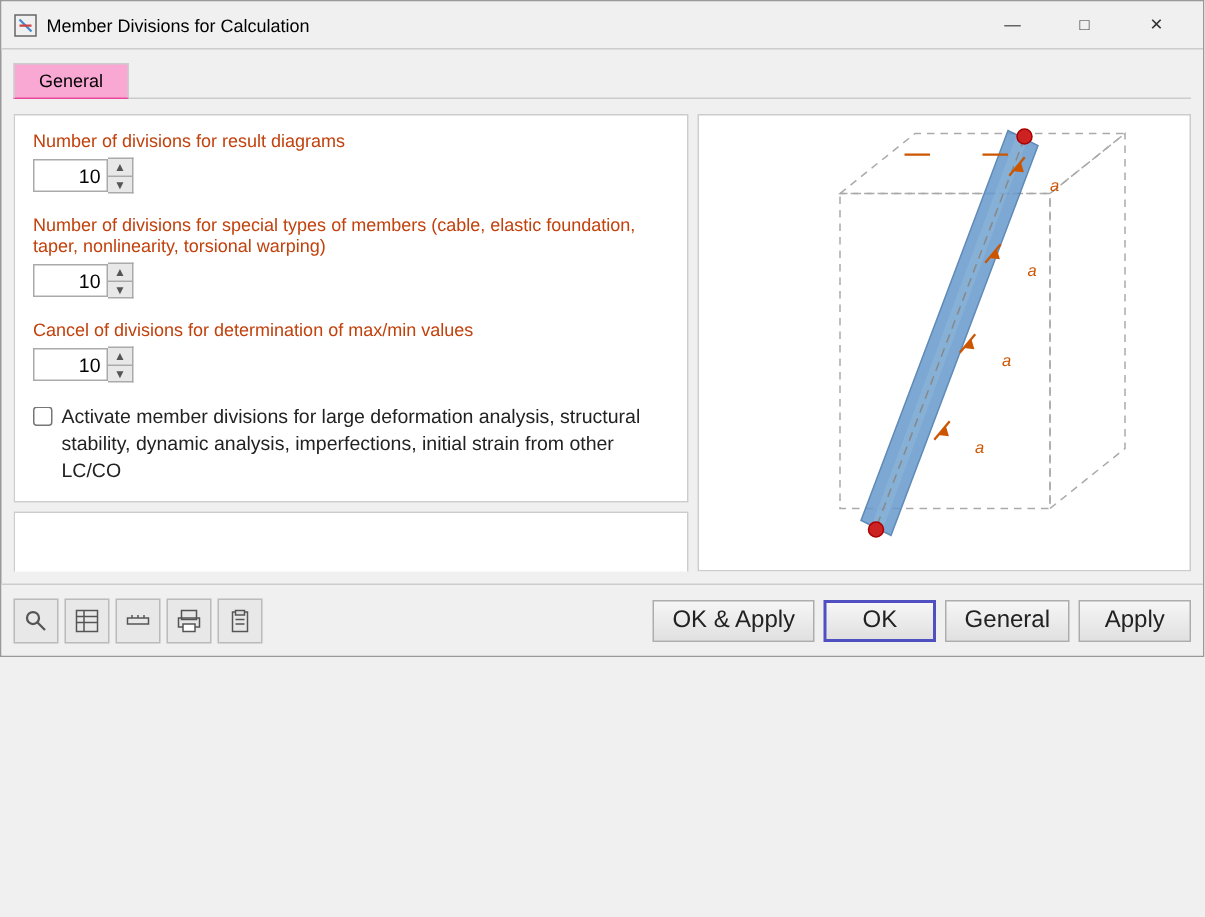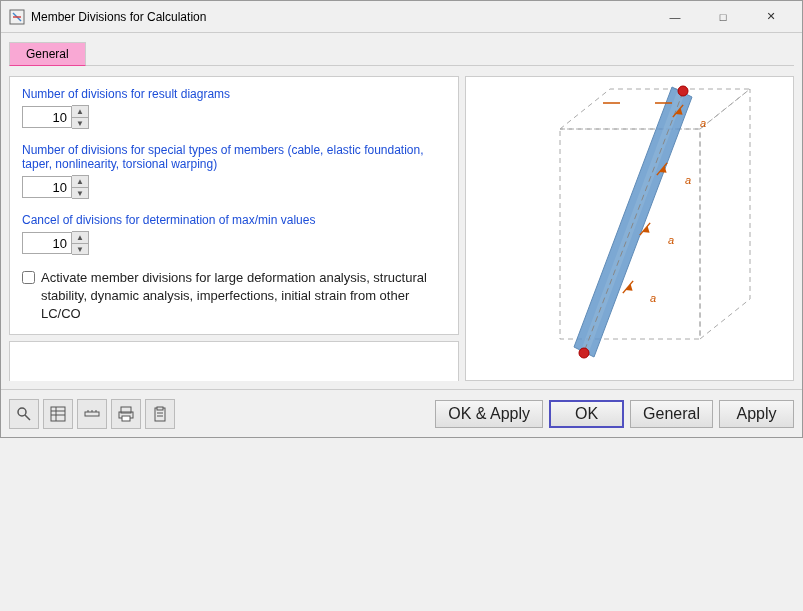"Number of divisions for result" .field-label { color: #1d4ed8 -> #c2410c }
